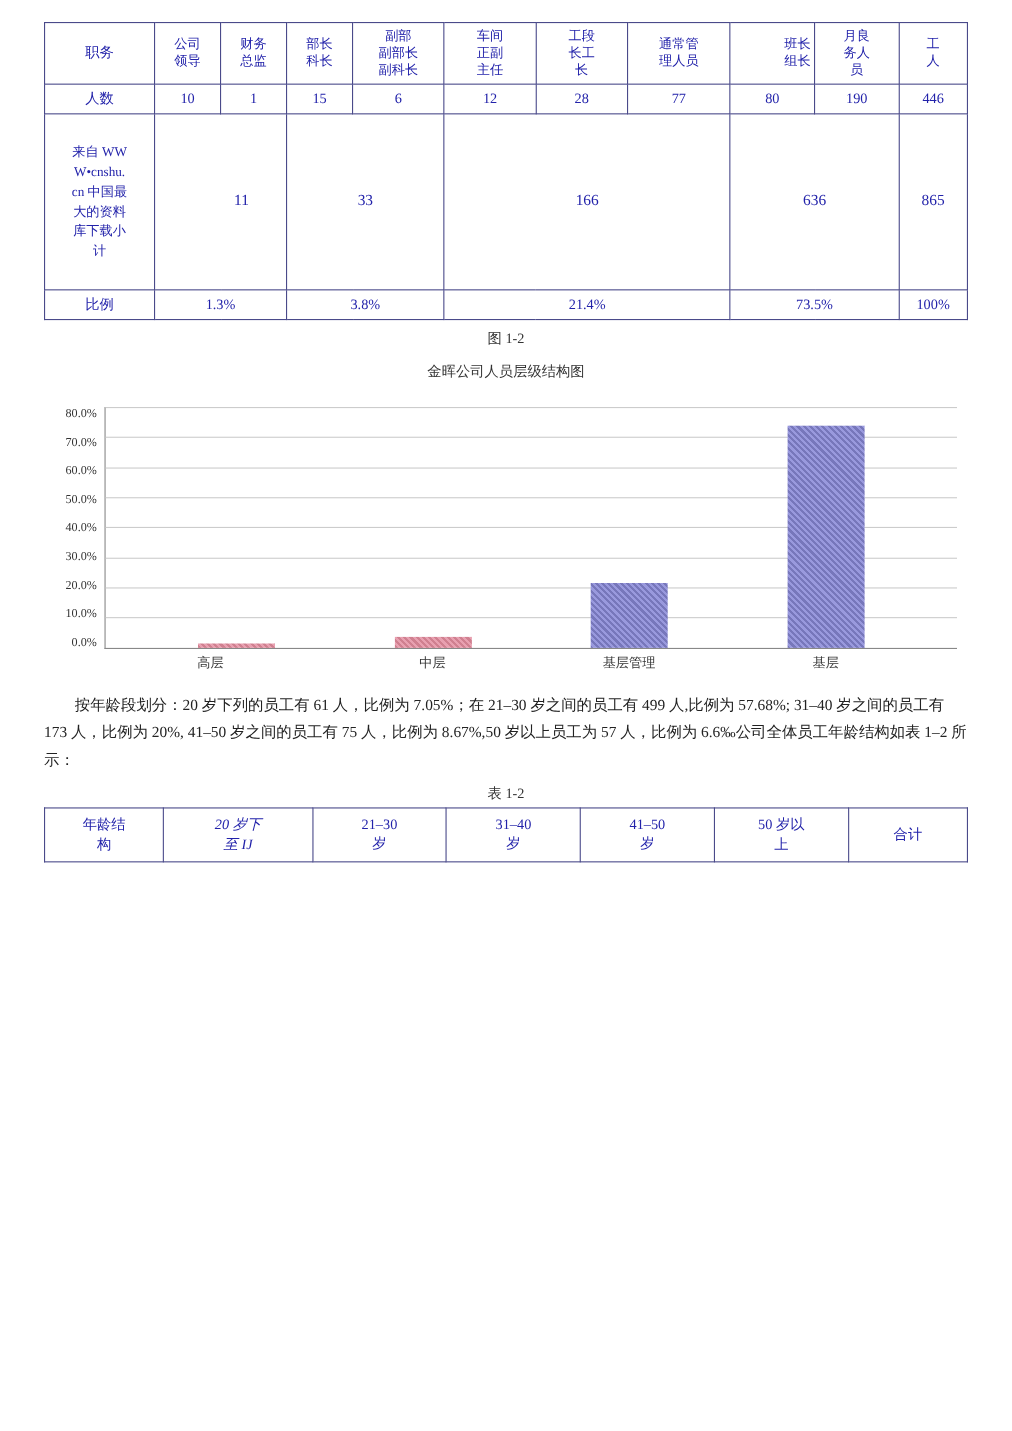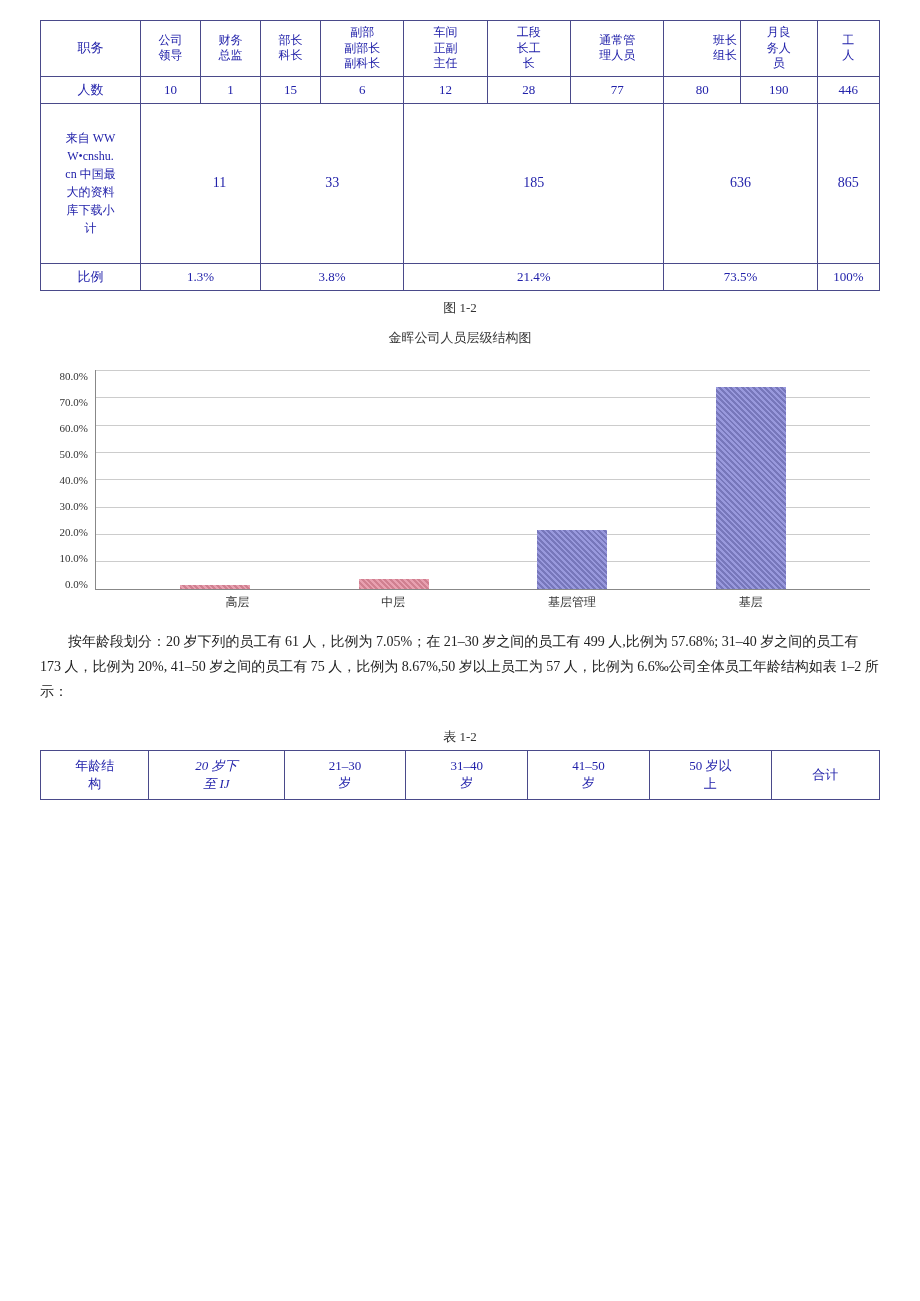"185" td { text: 185 -> 166 }
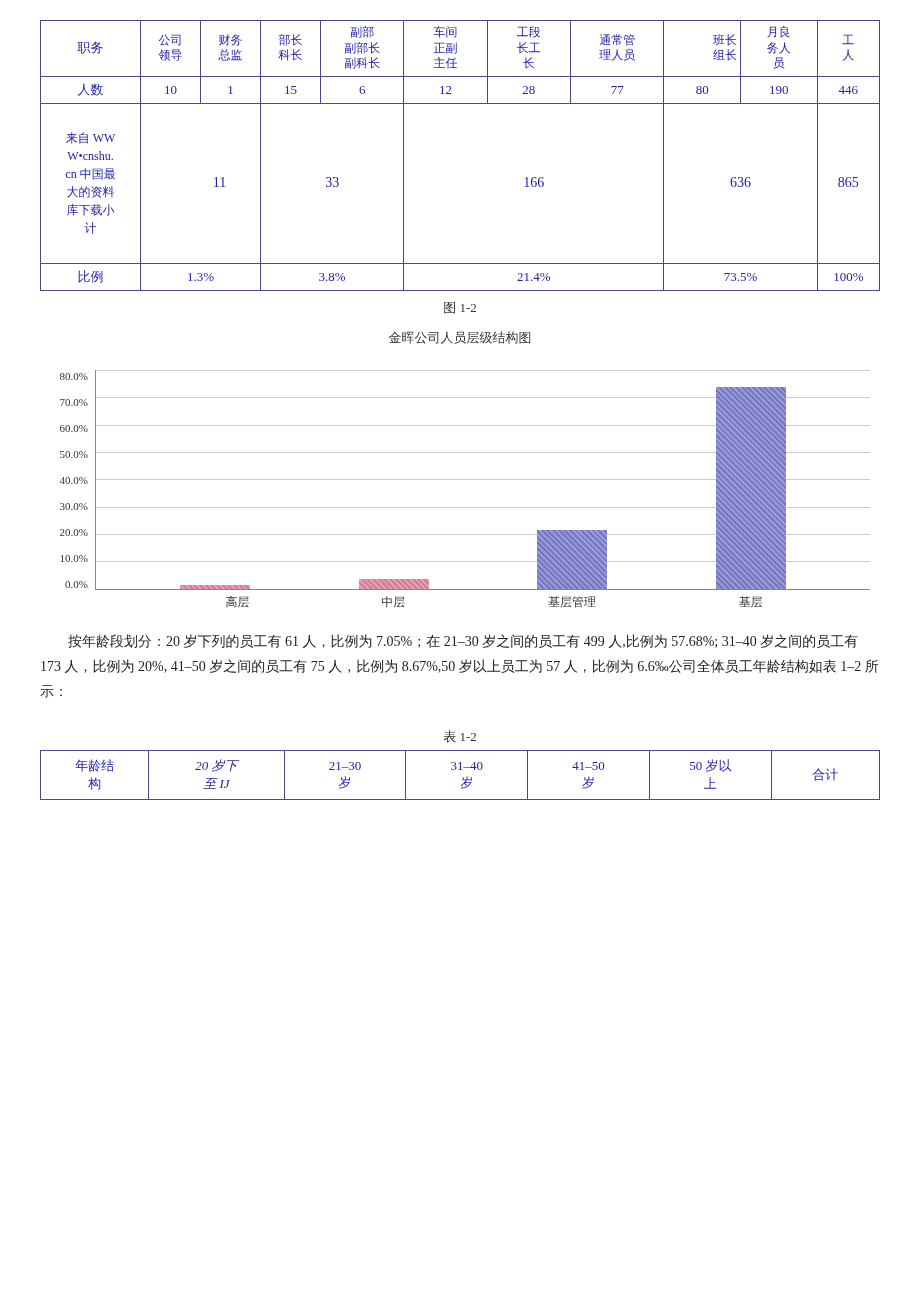"高层" span { text-align: right -> left }
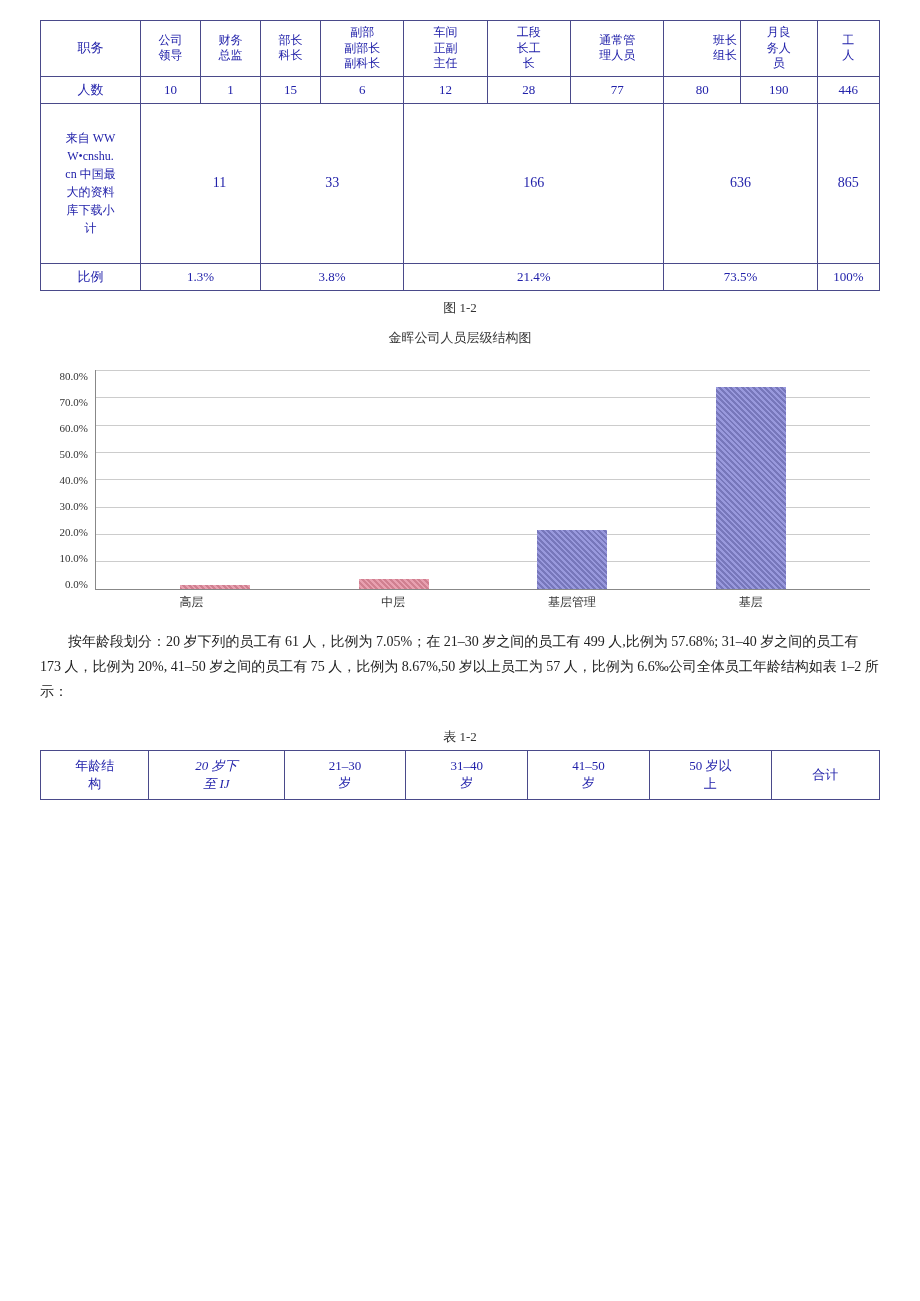"按年龄段划分：20 岁下列的员工有 61 人，比例为 7.05%；在" .paragraph { margin-bottom: 24px -> 8px }
